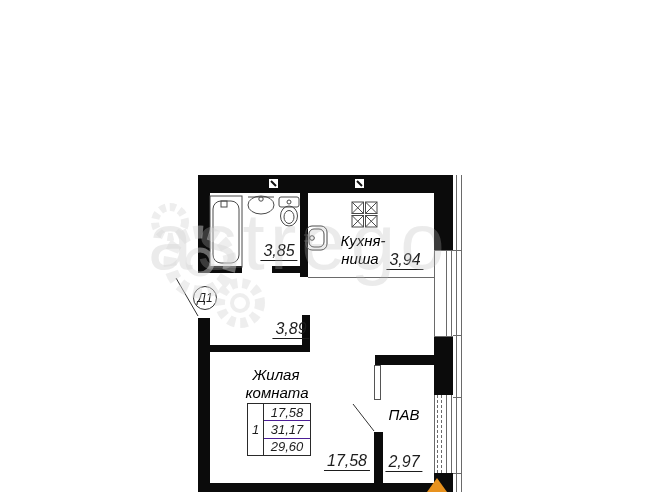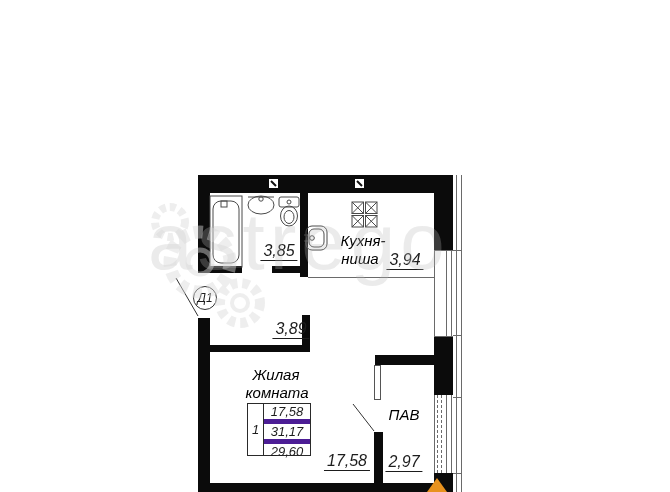"31,17" .area-table .c2 div + div { border-top: 5px solid #4c1d95 -> 1px solid #4c1d95 }
